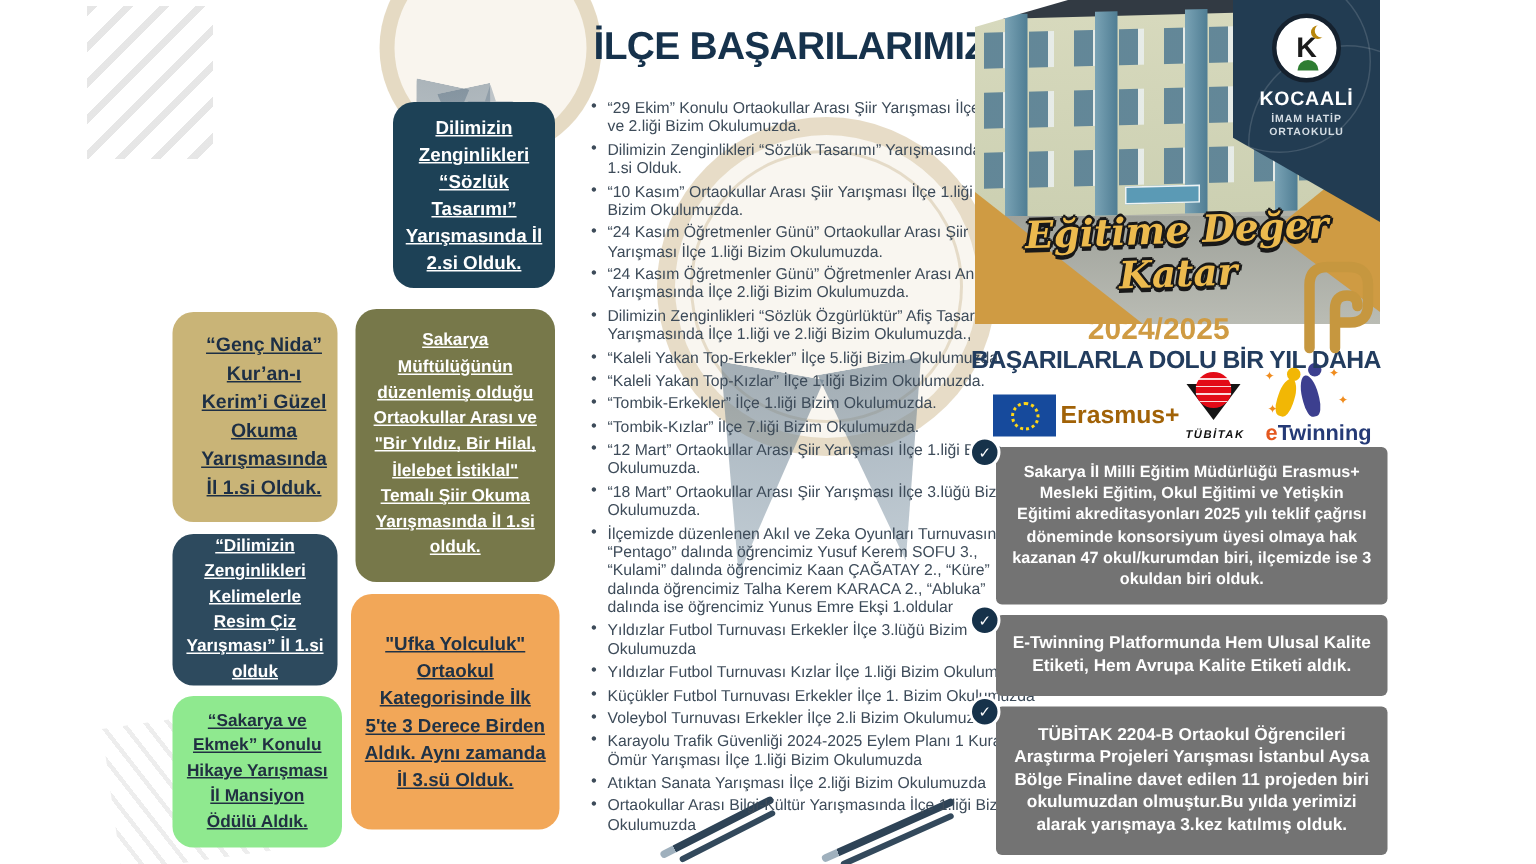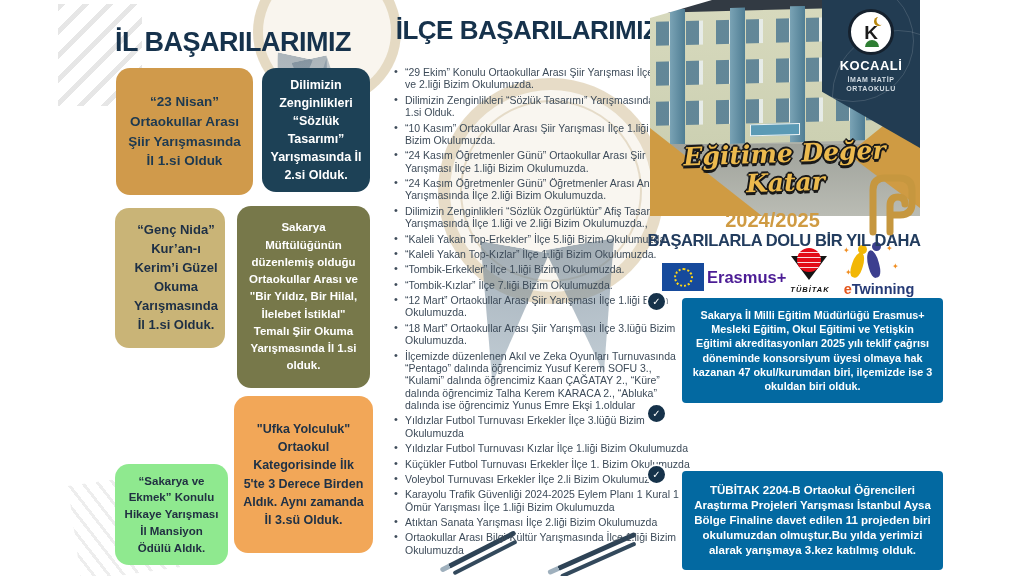"İL BAŞARILARIMIZ" div.col-title { html: <div>İL BAŞARILARIMIZ</div> -> none }
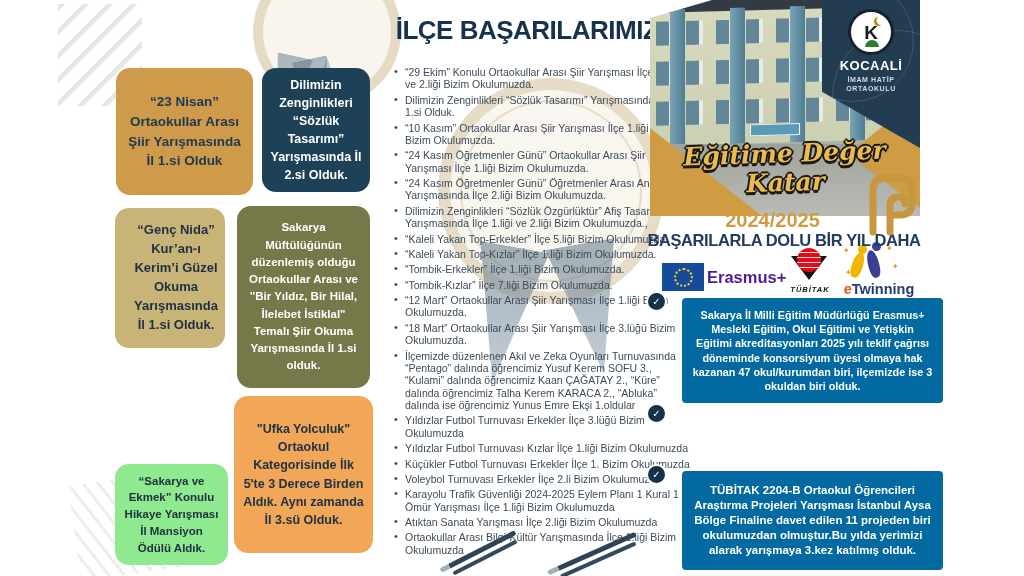"Dilimizin Zenginlikleri “Sözlük Tasarımı” Yarışmasında İl 2.si" .abox { text-decoration: none -> underline }
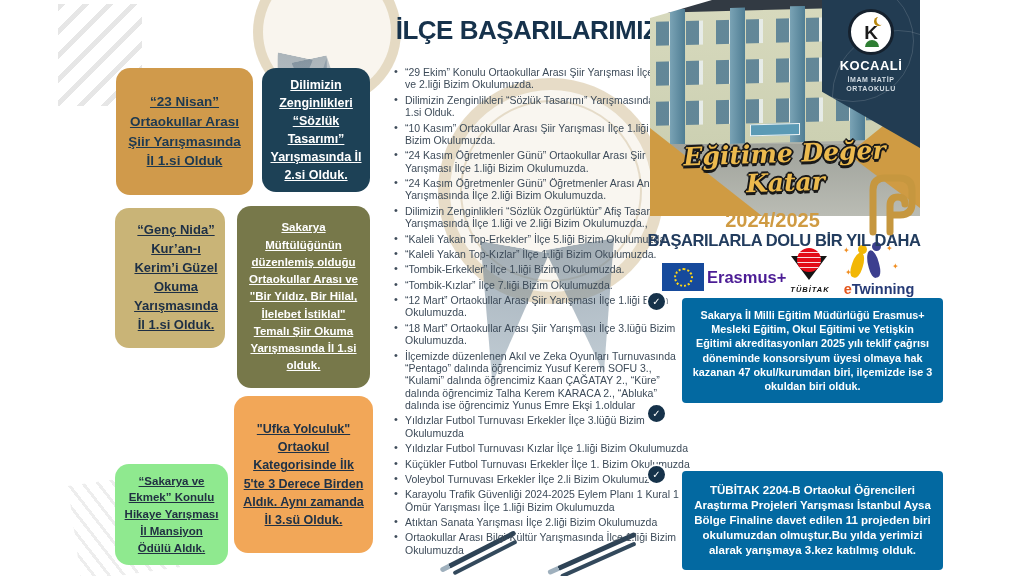"“23 Nisan” Ortaokullar Arası Şiir" div.abox { html: <div>“23 Nisan” Ortaokullar Arası Şiir Yarışmasında İl 1.si Olduk</div> -> none }
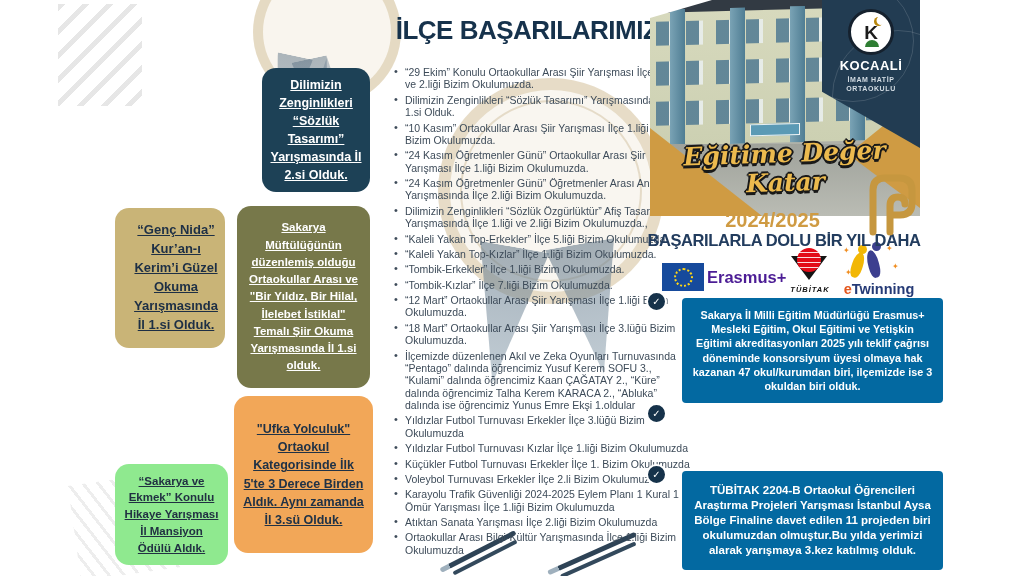"Erasmus+" .erasmus-text { color: #4c1d95 -> #a16207 }
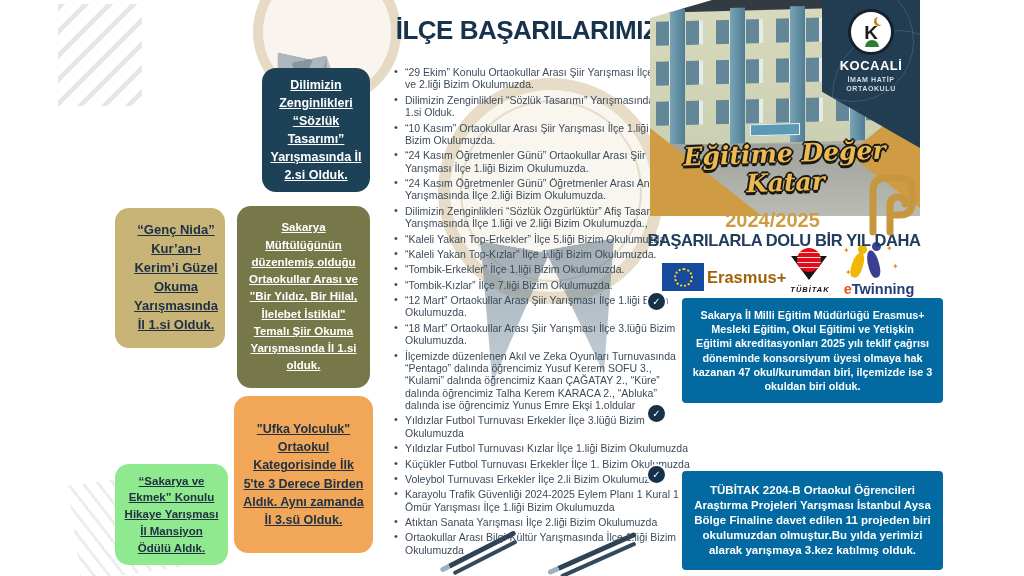"Sakarya İl Milli Eğitim Müdürlüğü" .hbox { background: #0369a1 -> #737373; left: 682px -> 664px }
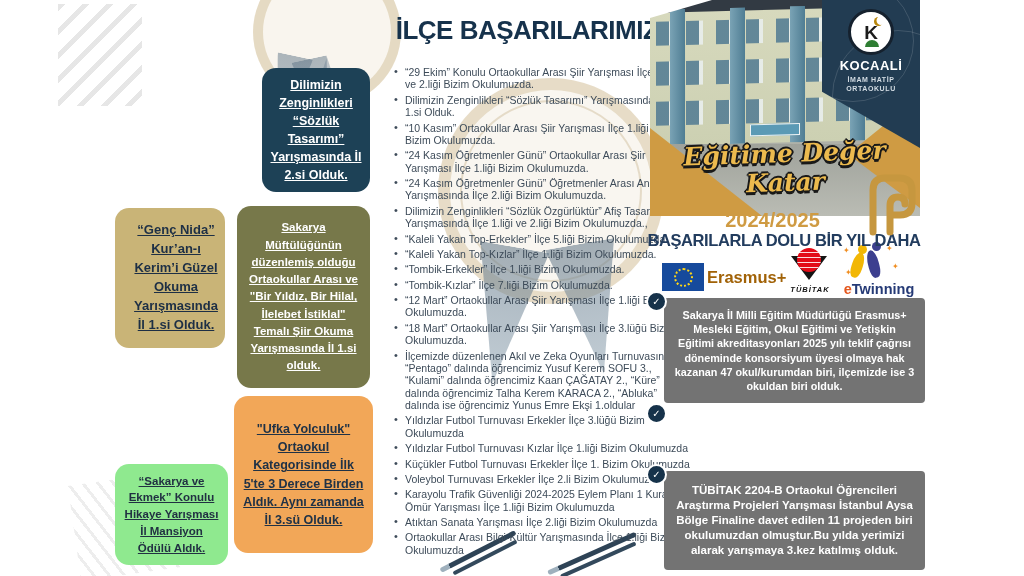"“Dilimizin Zenginlikleri Kelimelerle" div.abox { html: none -> <div>“Dilimizin Zenginlikleri Kelimelerle Resim Çiz Yarışması” İl 1.si olduk</div> }
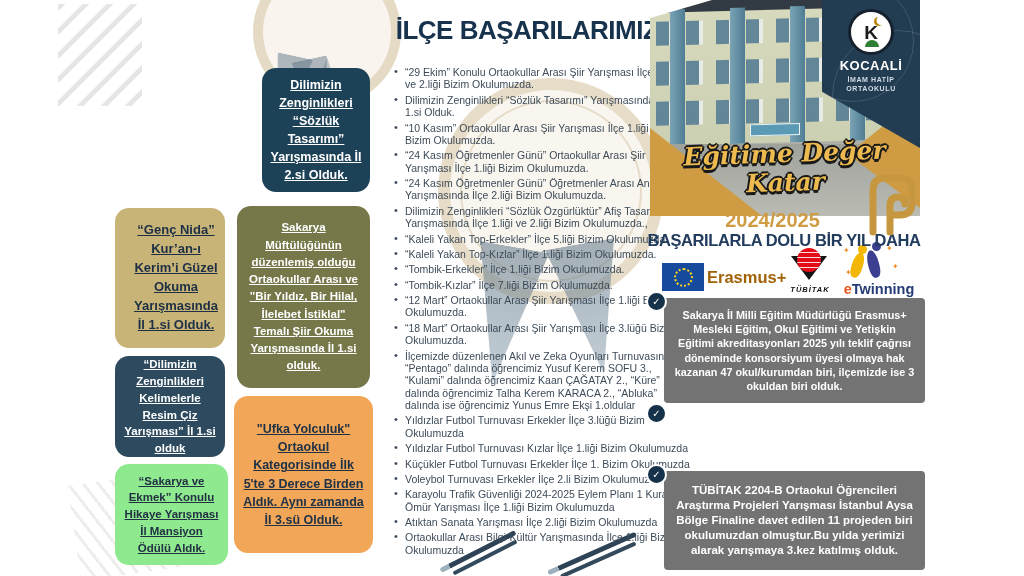"E-Twinning Platformunda Hem Ulusal" div.hbox { html: none -> <div>E-Twinning Platformunda Hem Ulusal Kalite Etiketi, Hem Avrupa Kalite Etiketi aldık.</div> }
